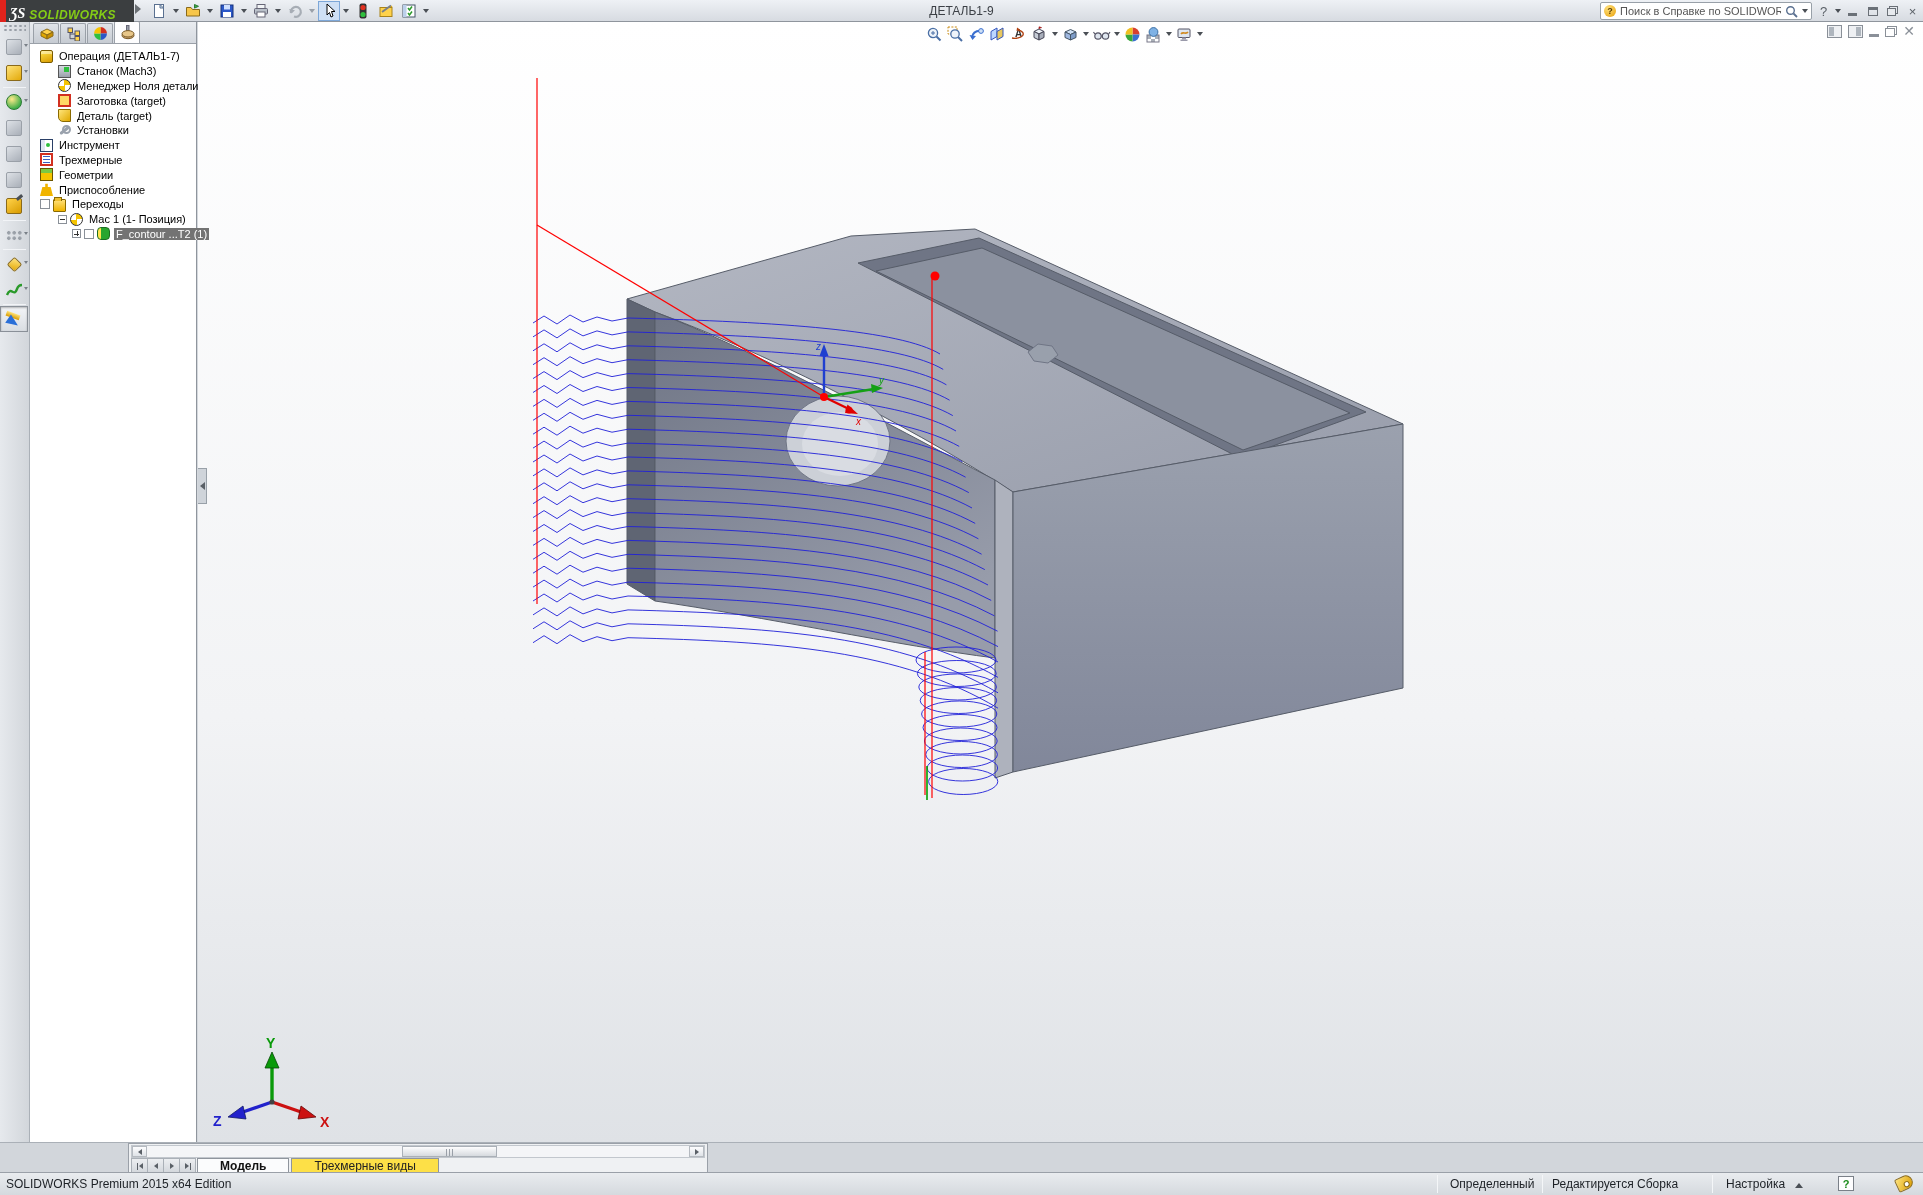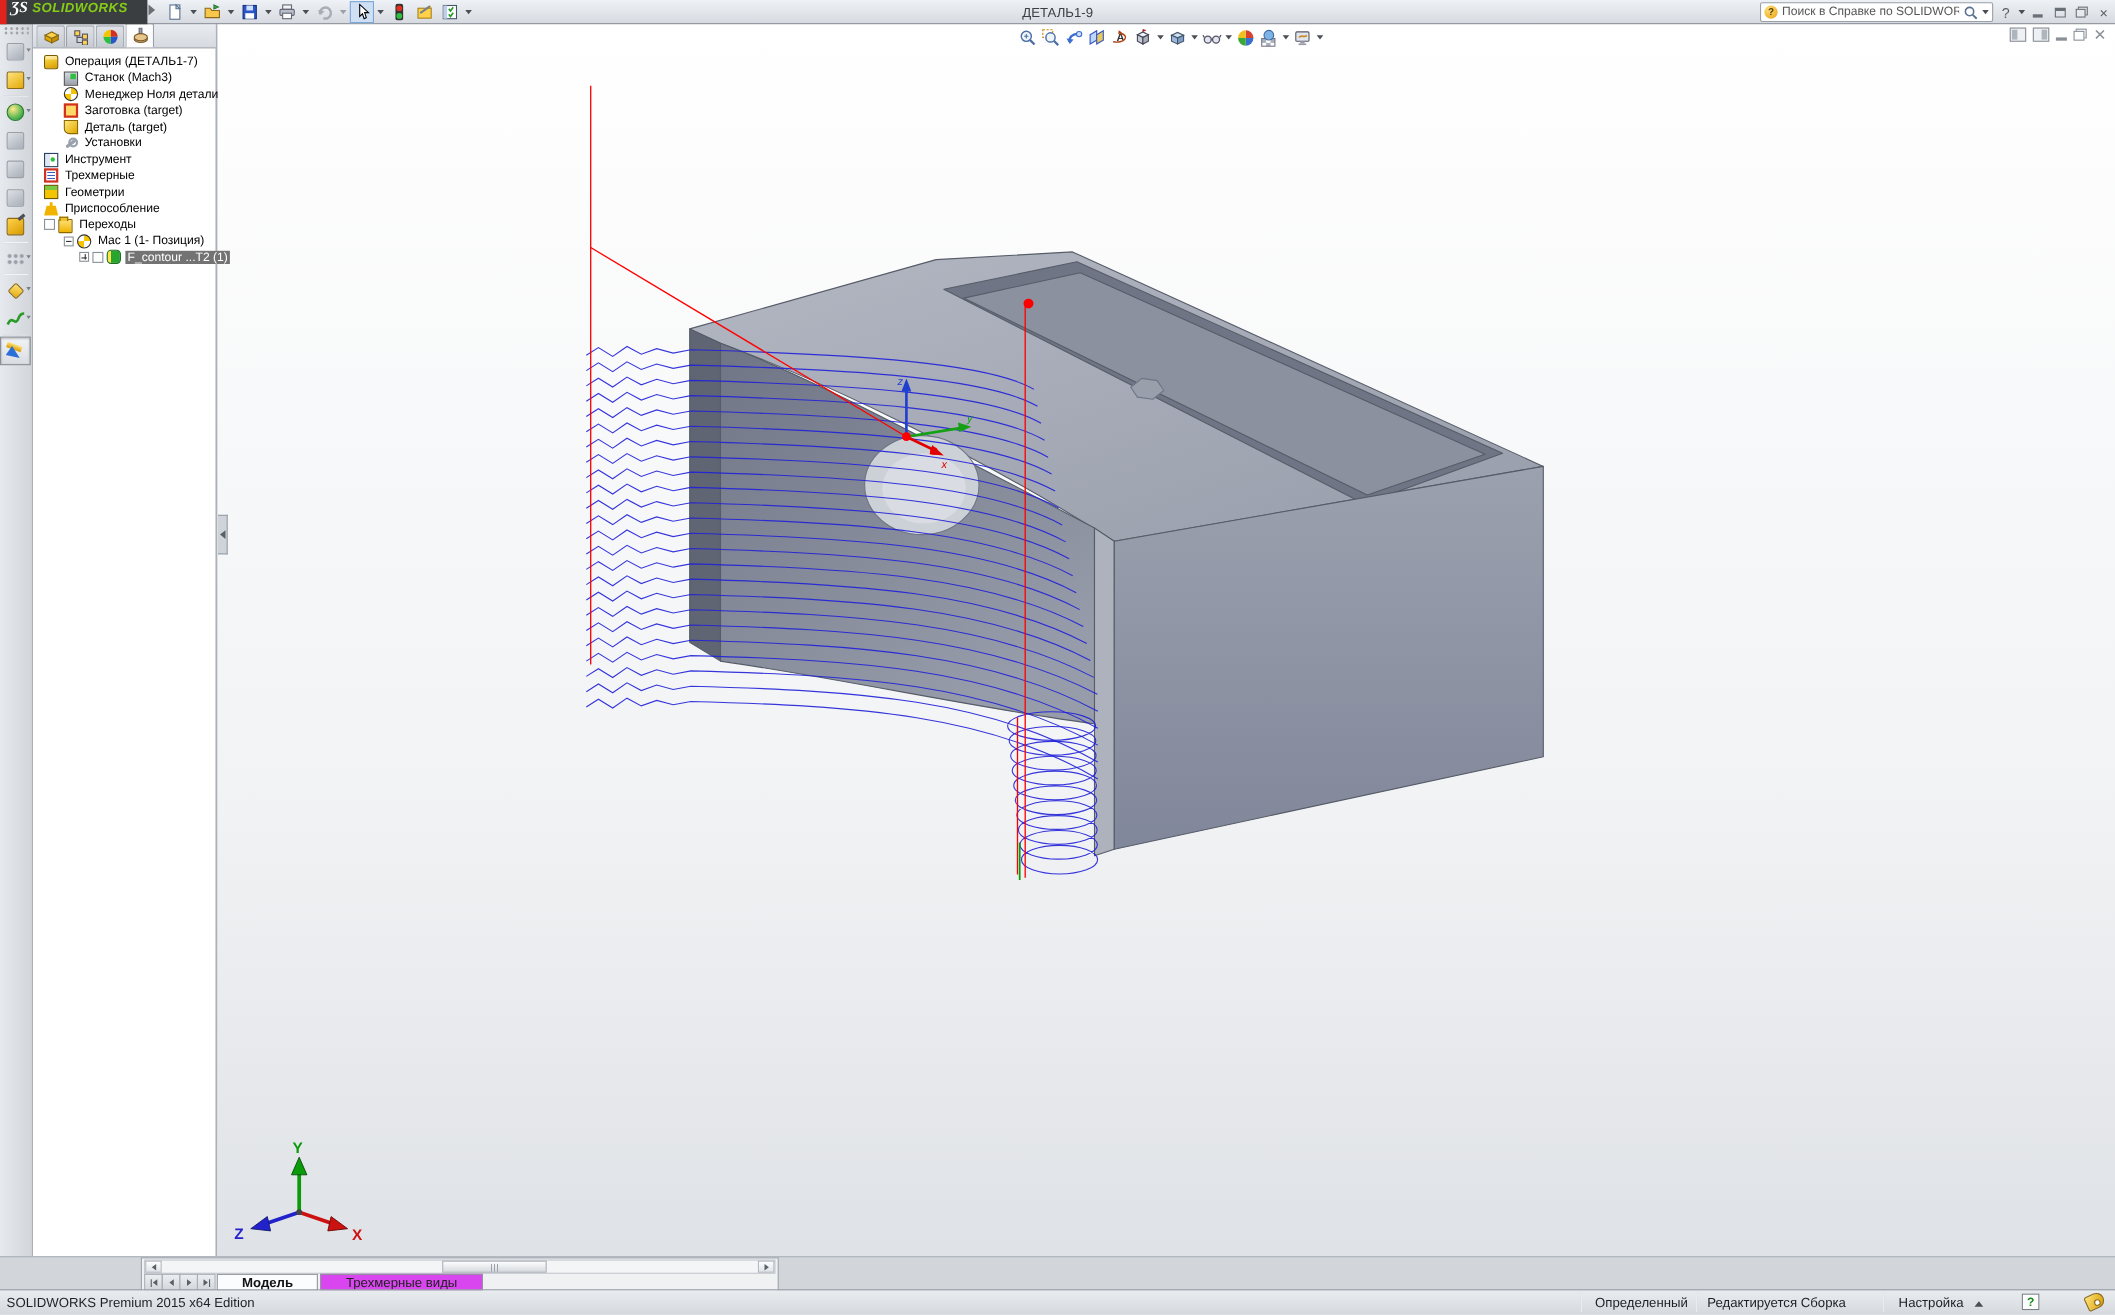"ƷS" .logo { align-items: flex-start -> flex-end }
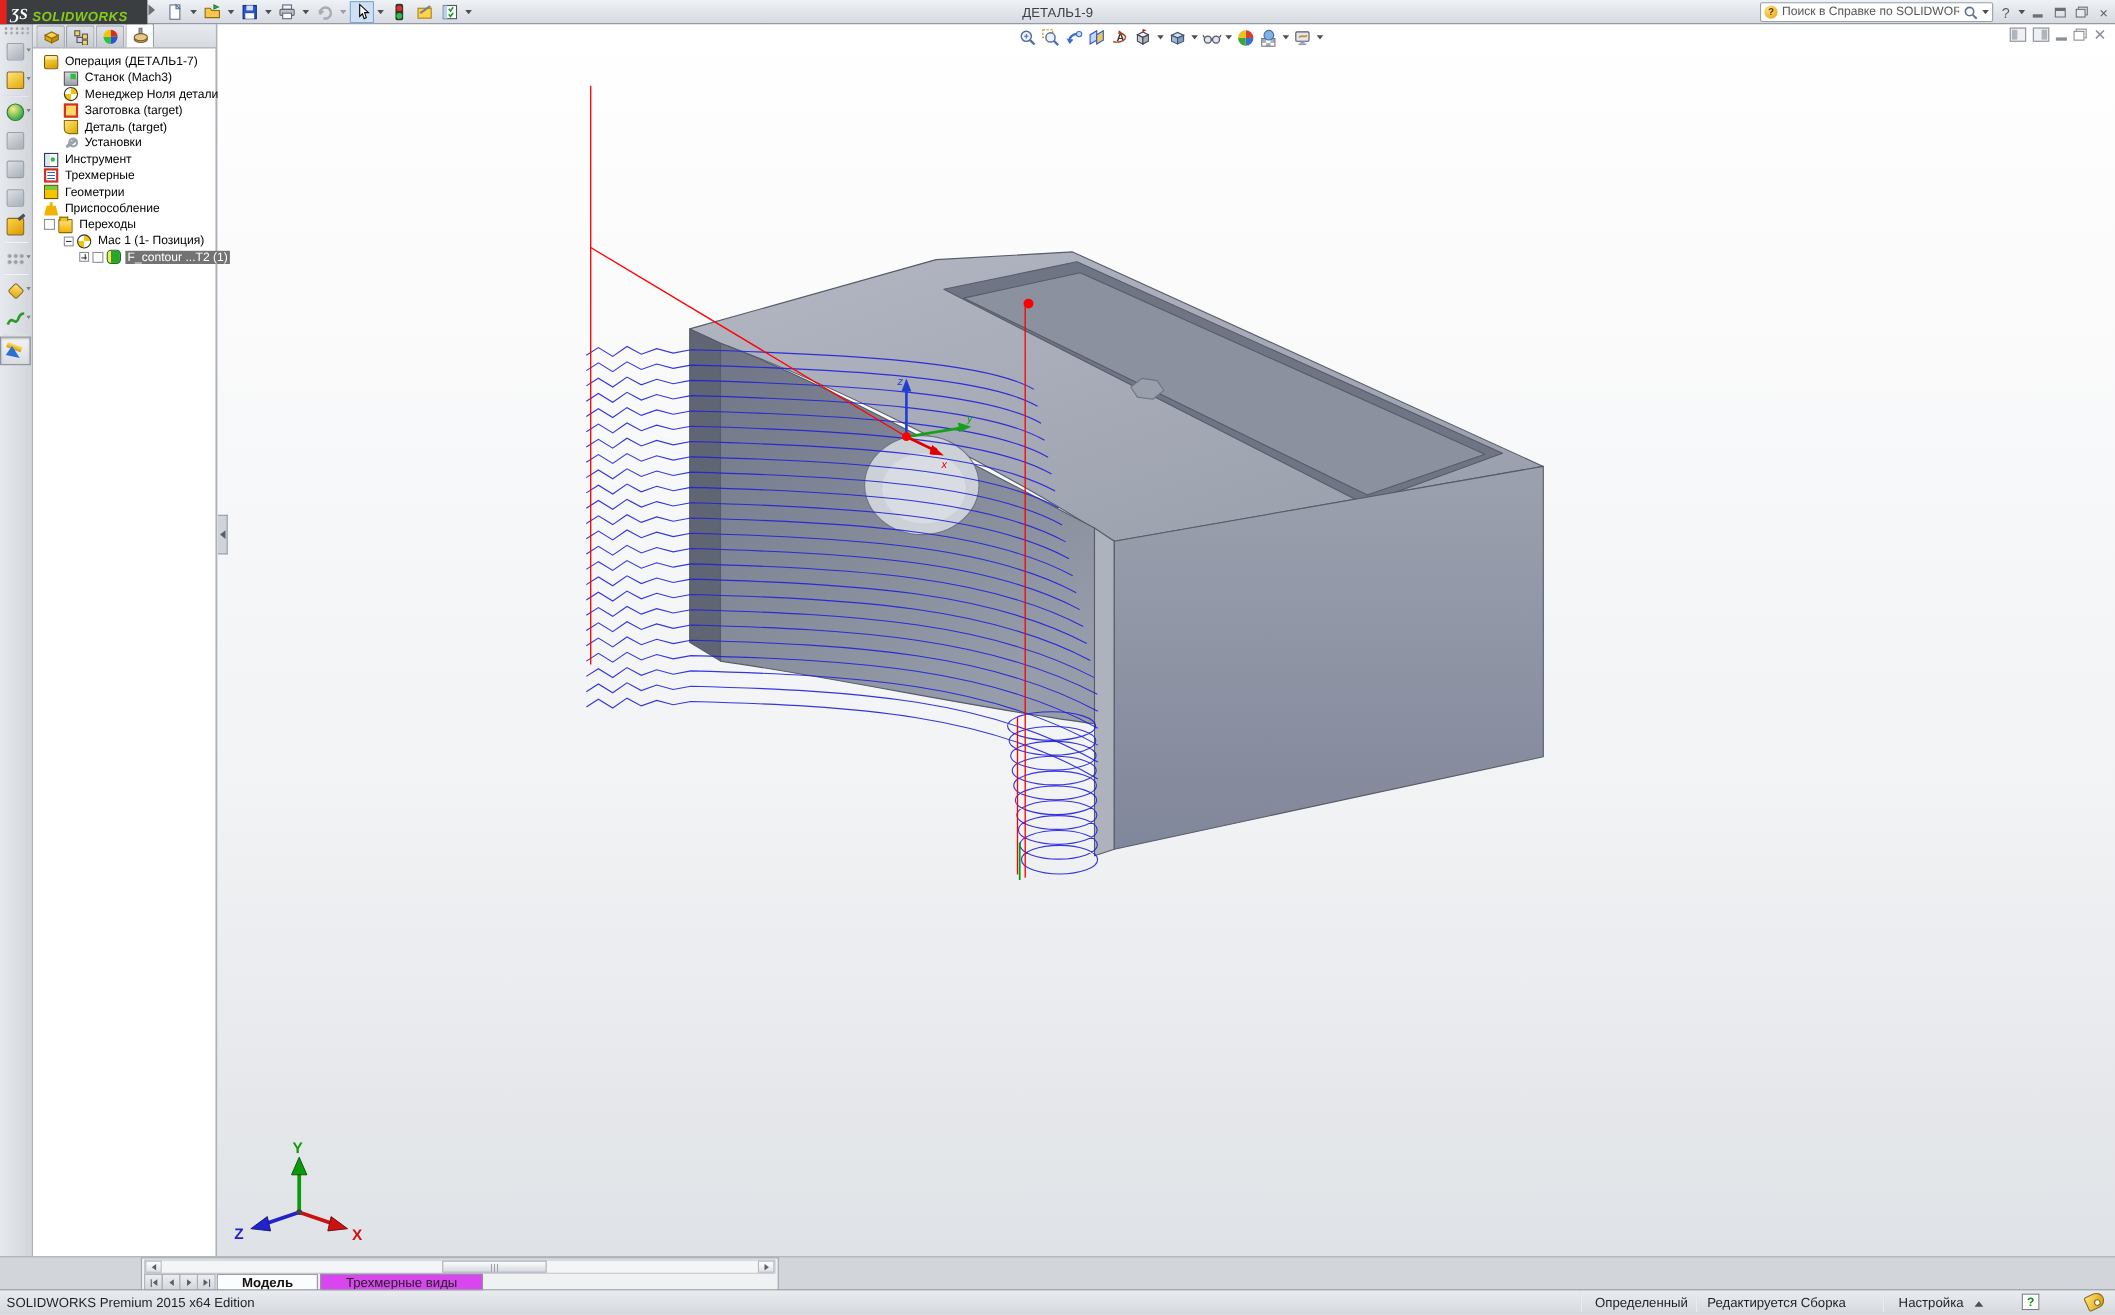"Трехмерные виды" .dtab.inactive { background: #d946ef -> #fde047 }
